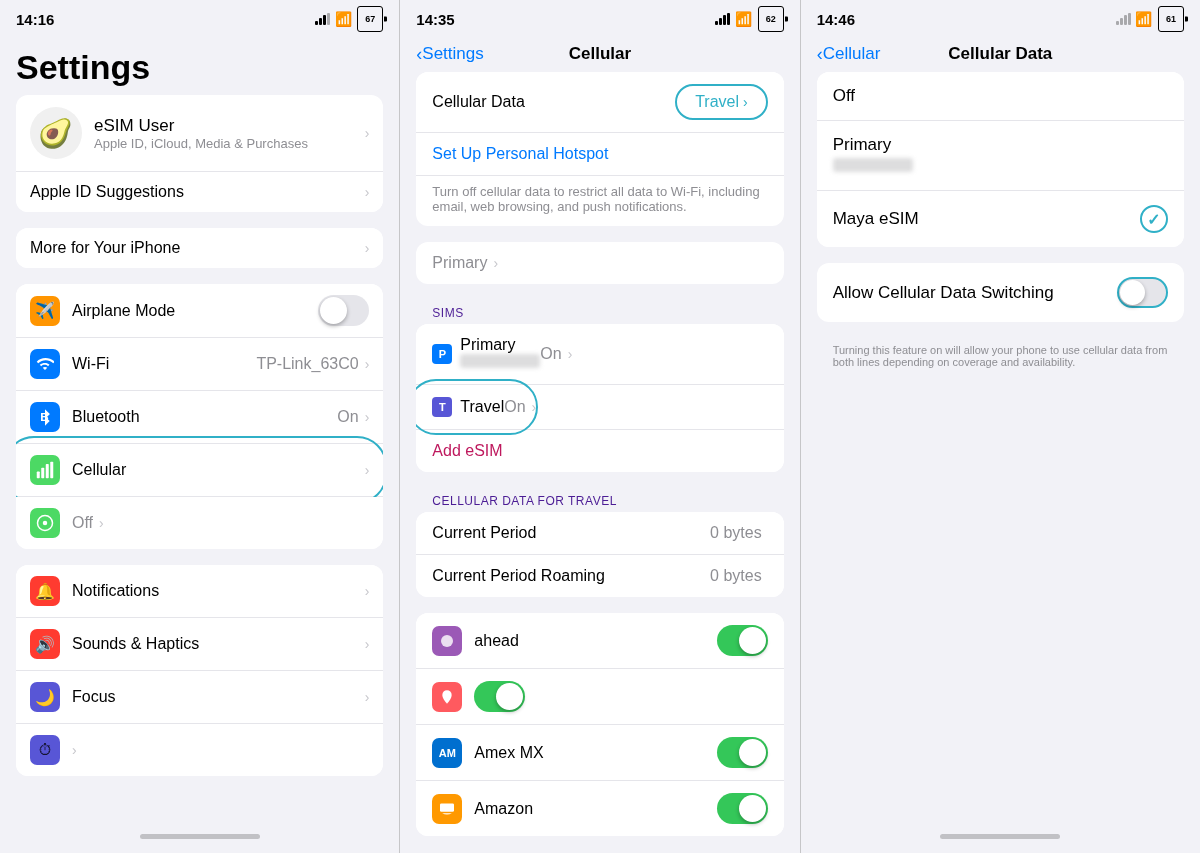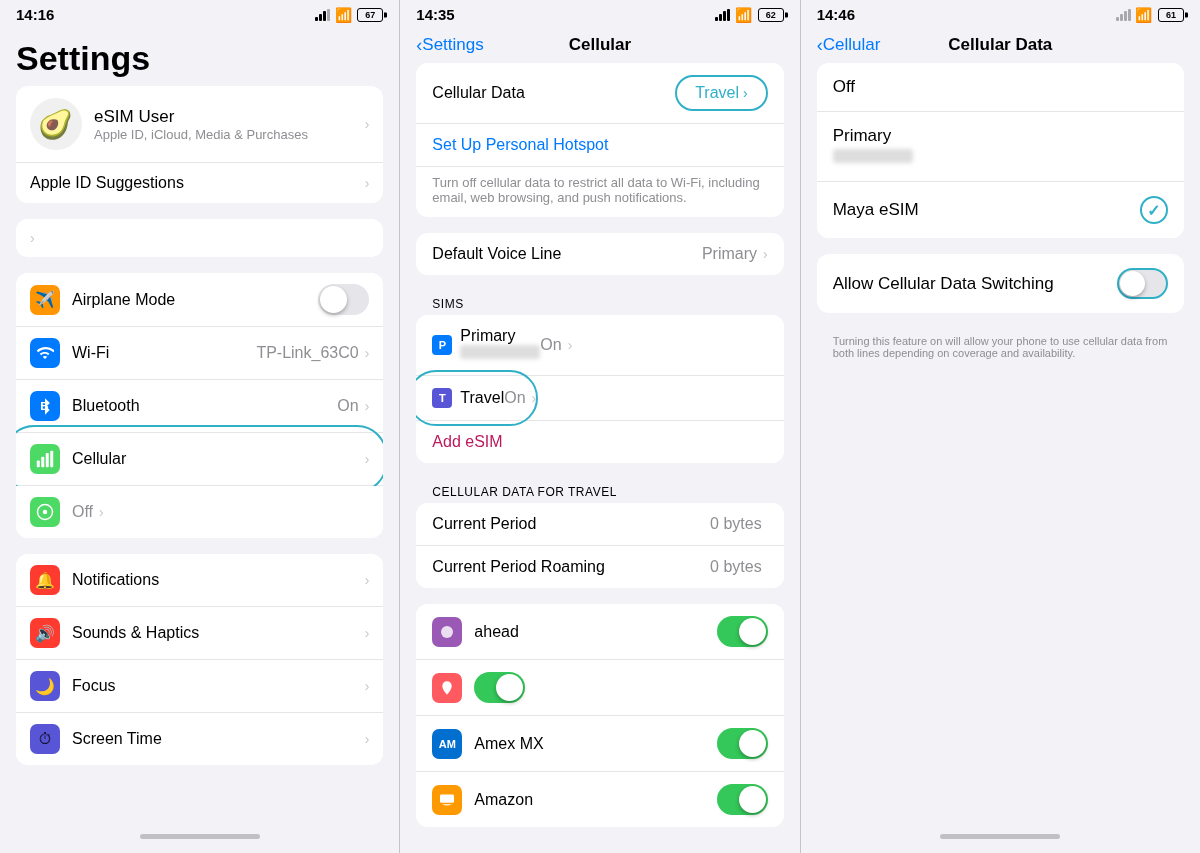"67" .battery-box { height: 14px -> 26px }
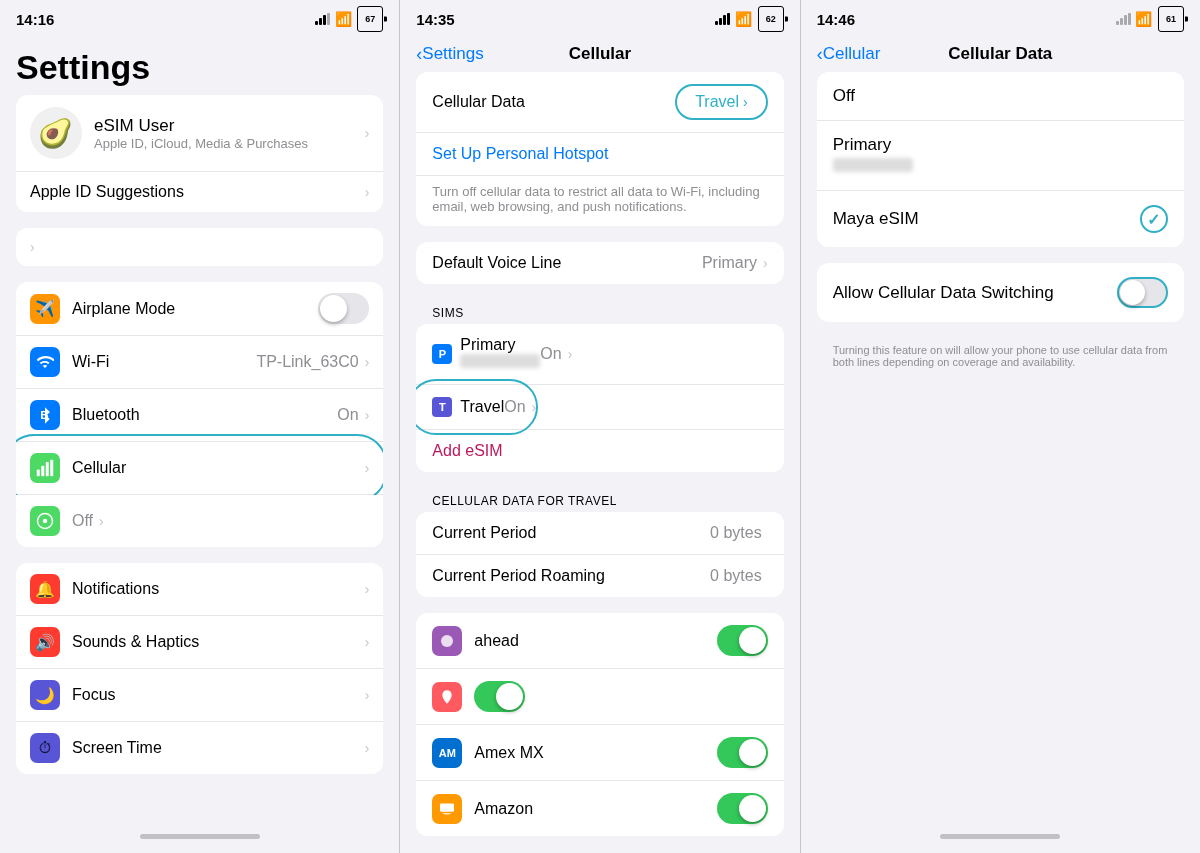"More for Your iPhone" span.settings-label { html: none -> <span>More for Your iPhone</span> }
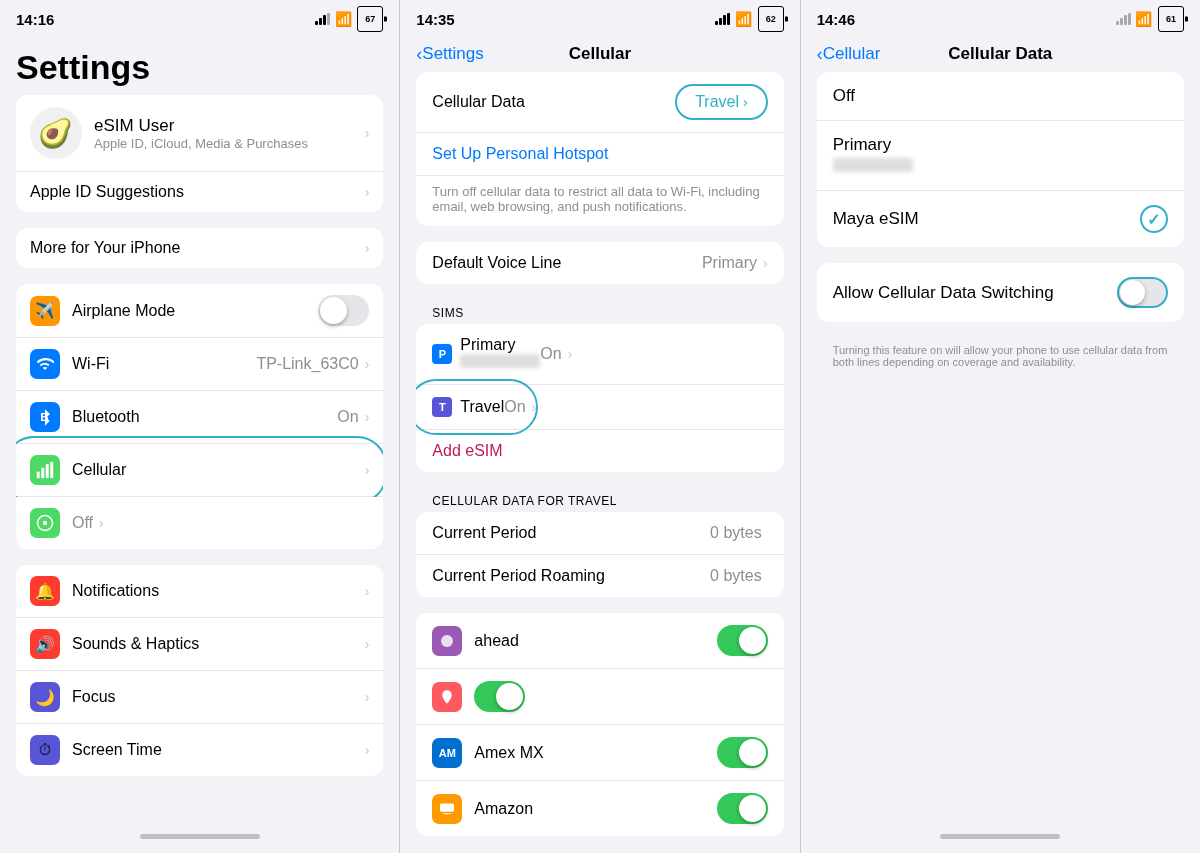"Default Voice Line" span.cell-label { html: <span>Default Voice Line</span> -> none }
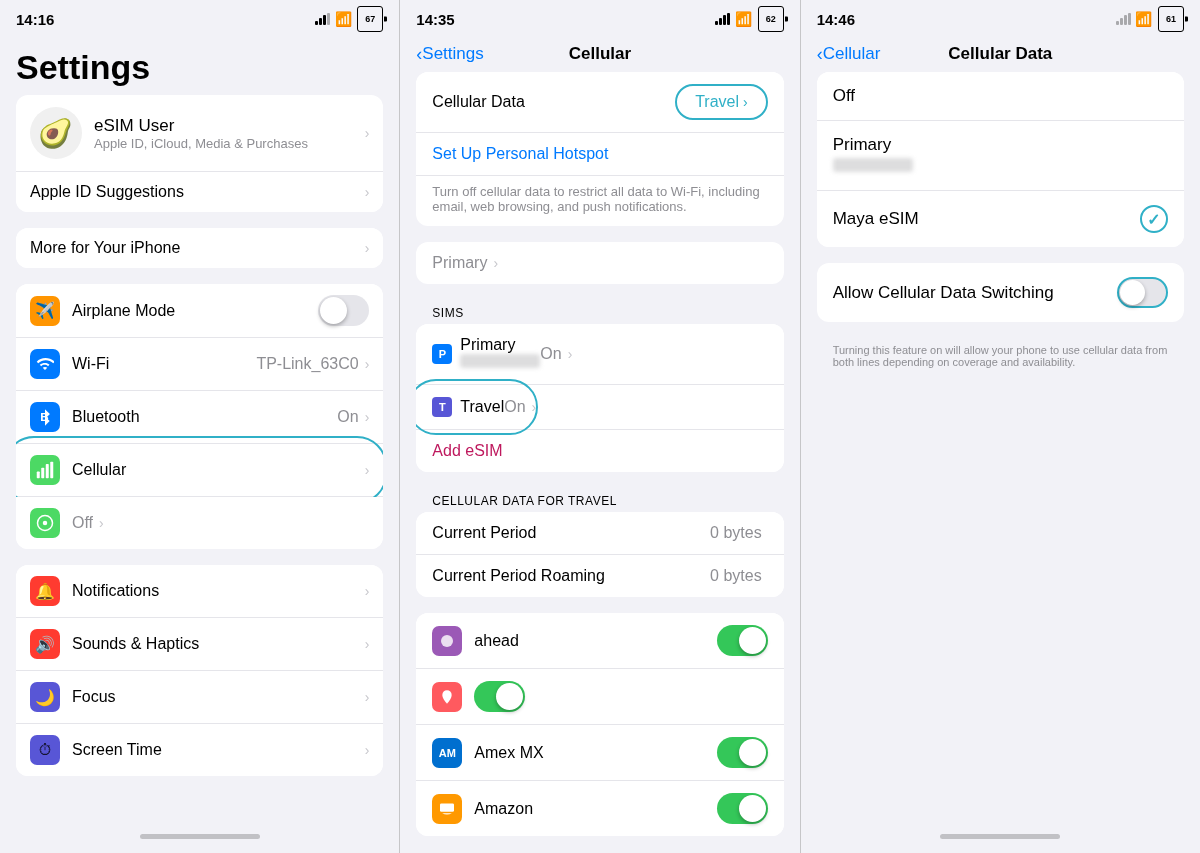"SIMS" .section-header { color: #000000 -> #4c1d95 }
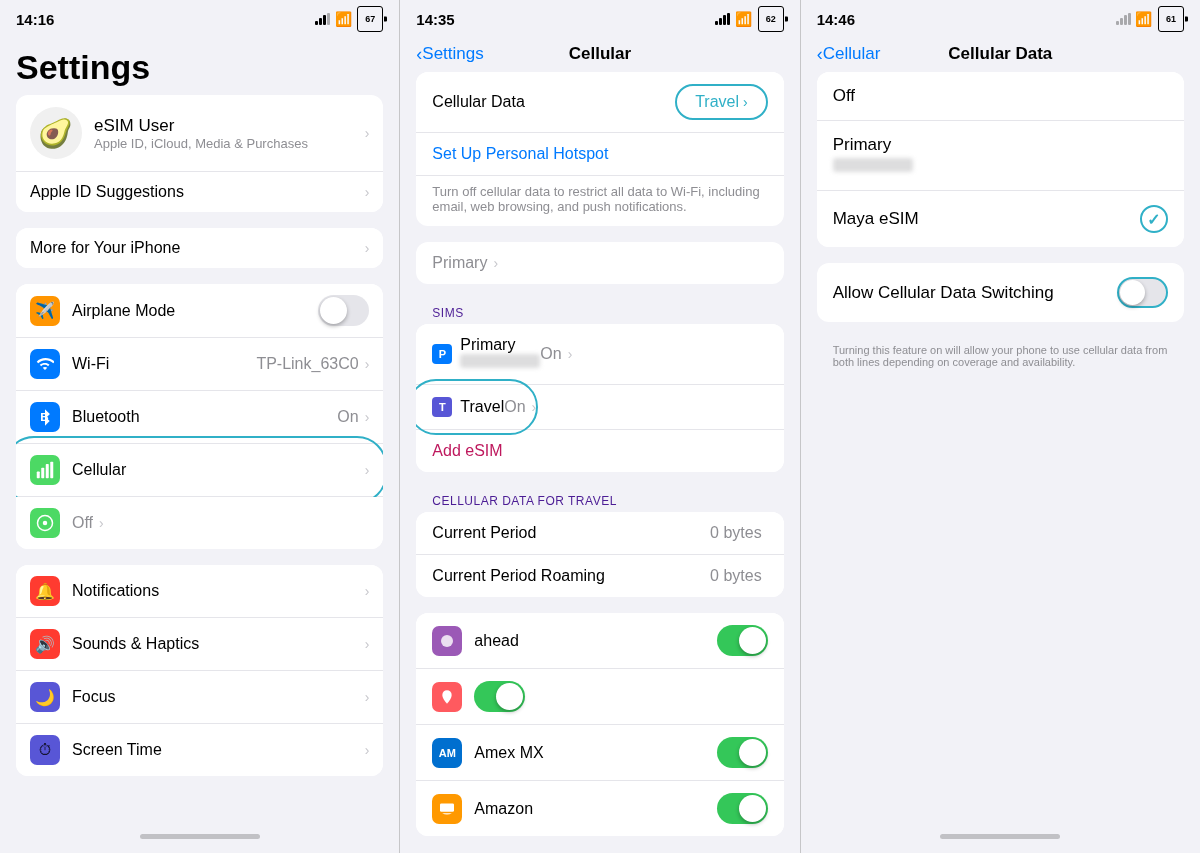"Screen Time" span.settings-label { html: <span>Screen Time</span> -> none }
